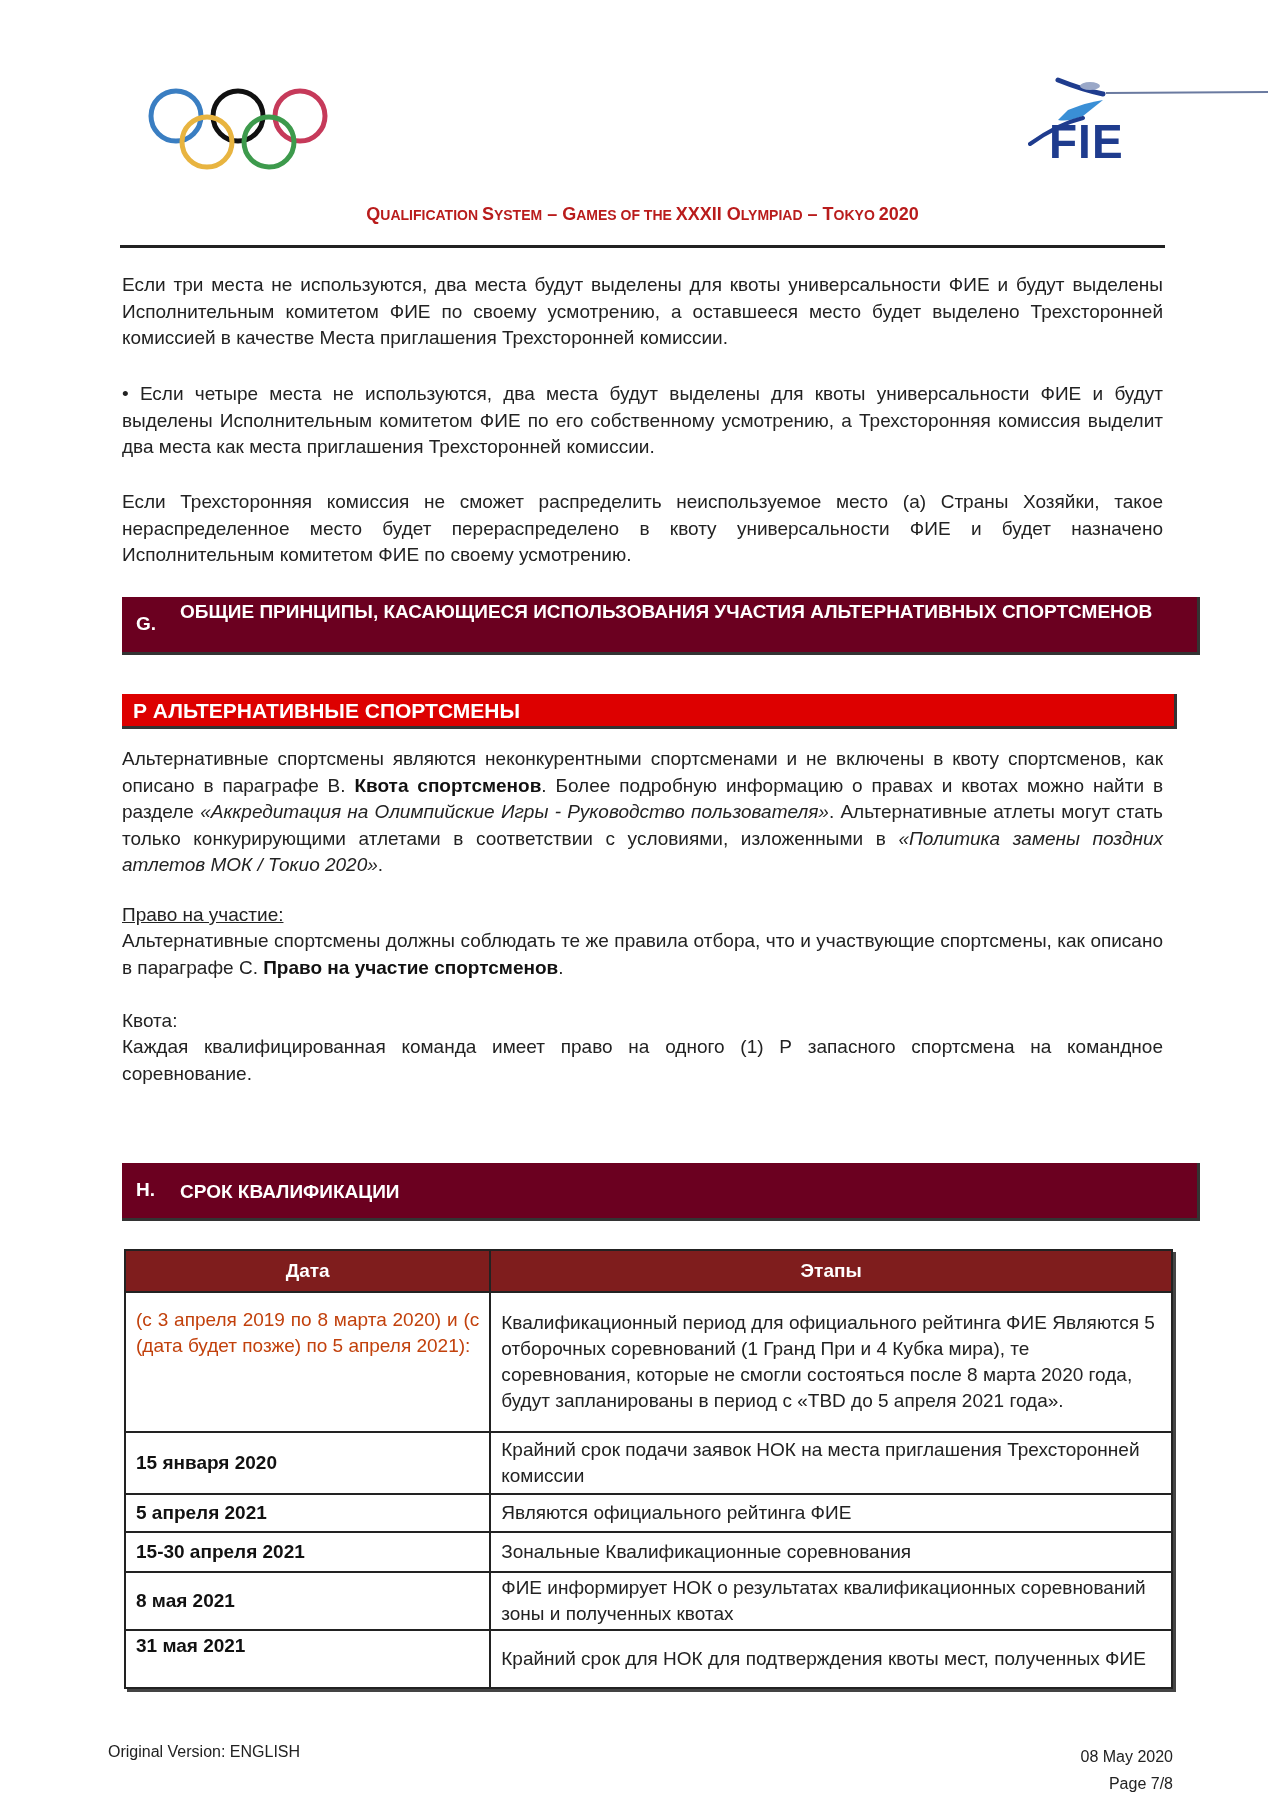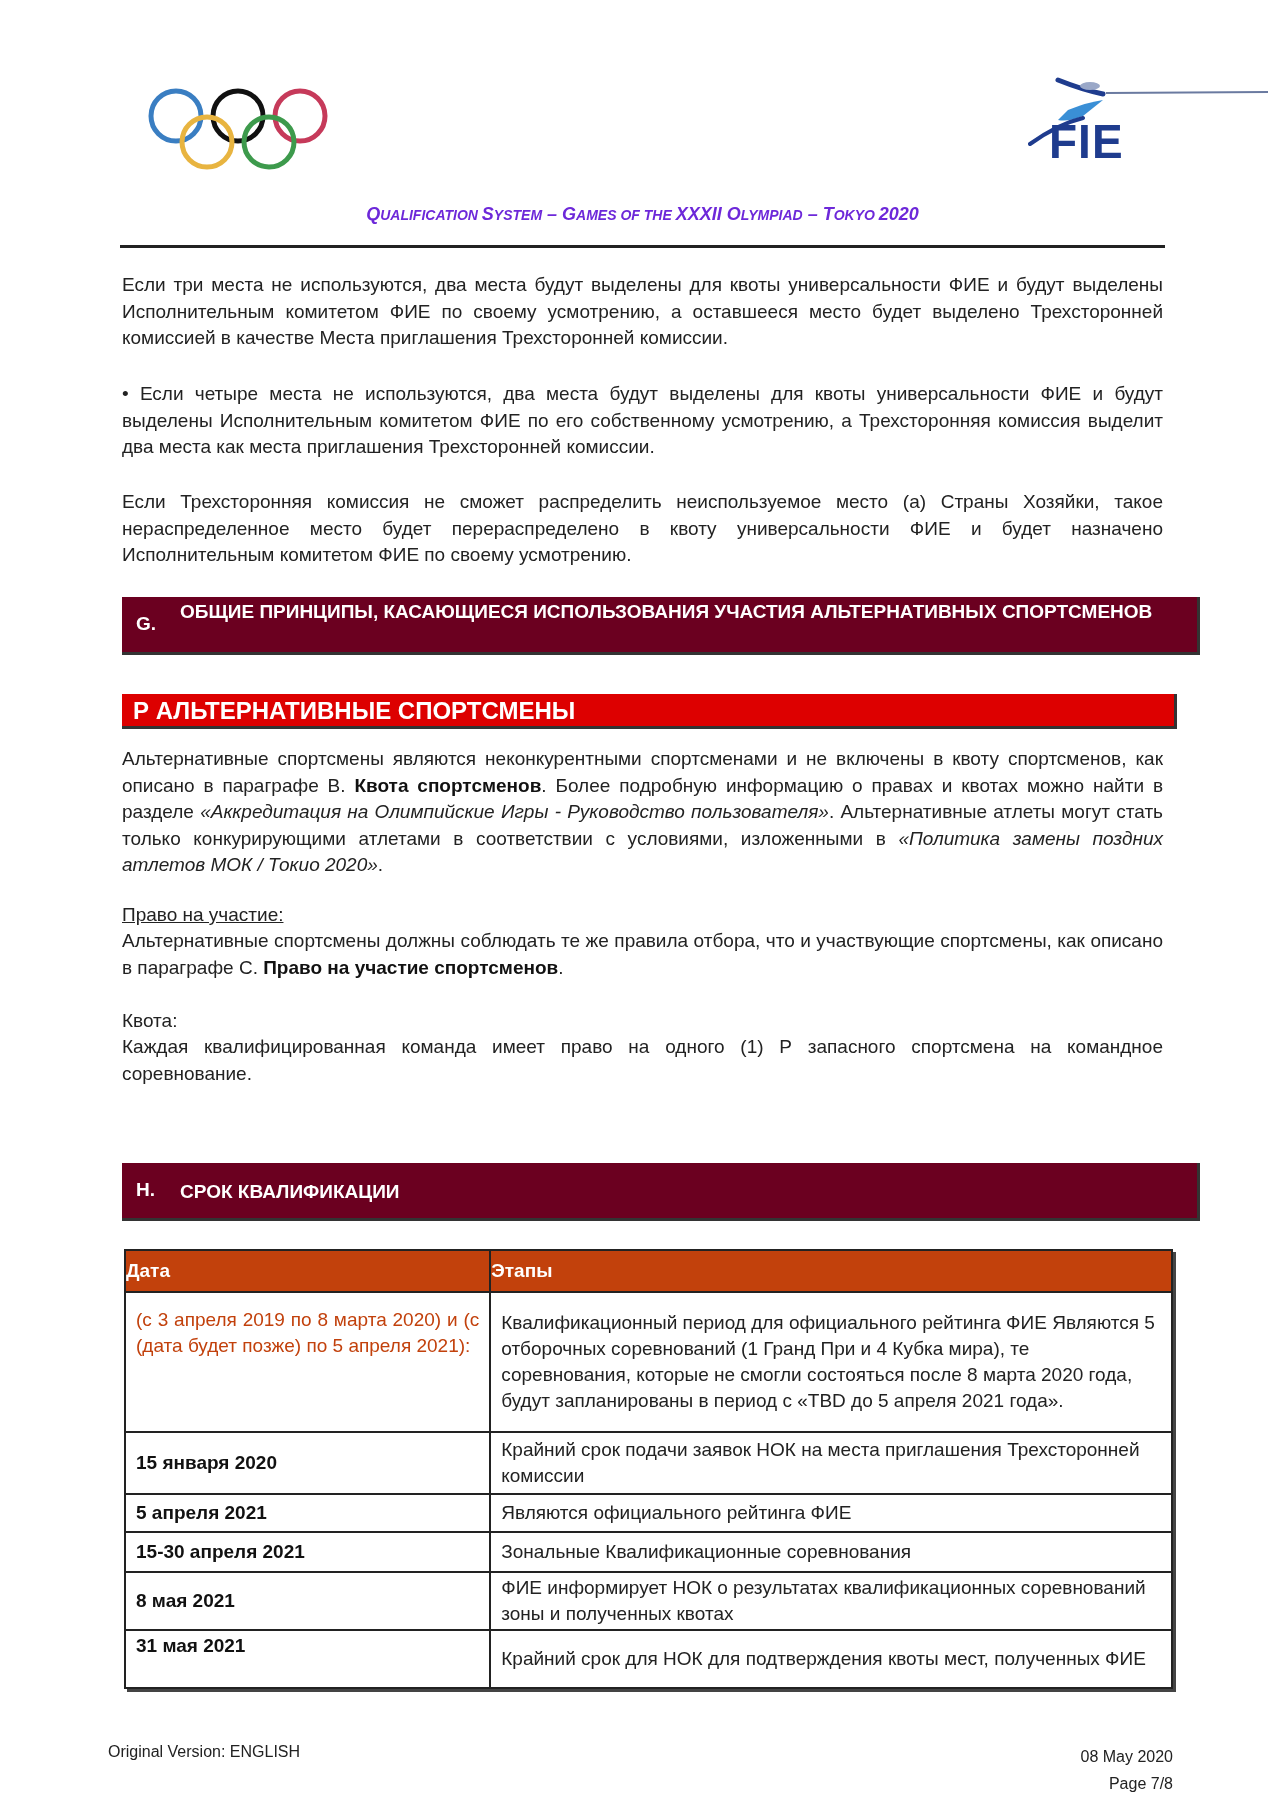"QUALIFICATION SYSTEM – GAMES OF" .doc-title { color: #6d28d9 -> #b91c1c; font-style: italic -> none }
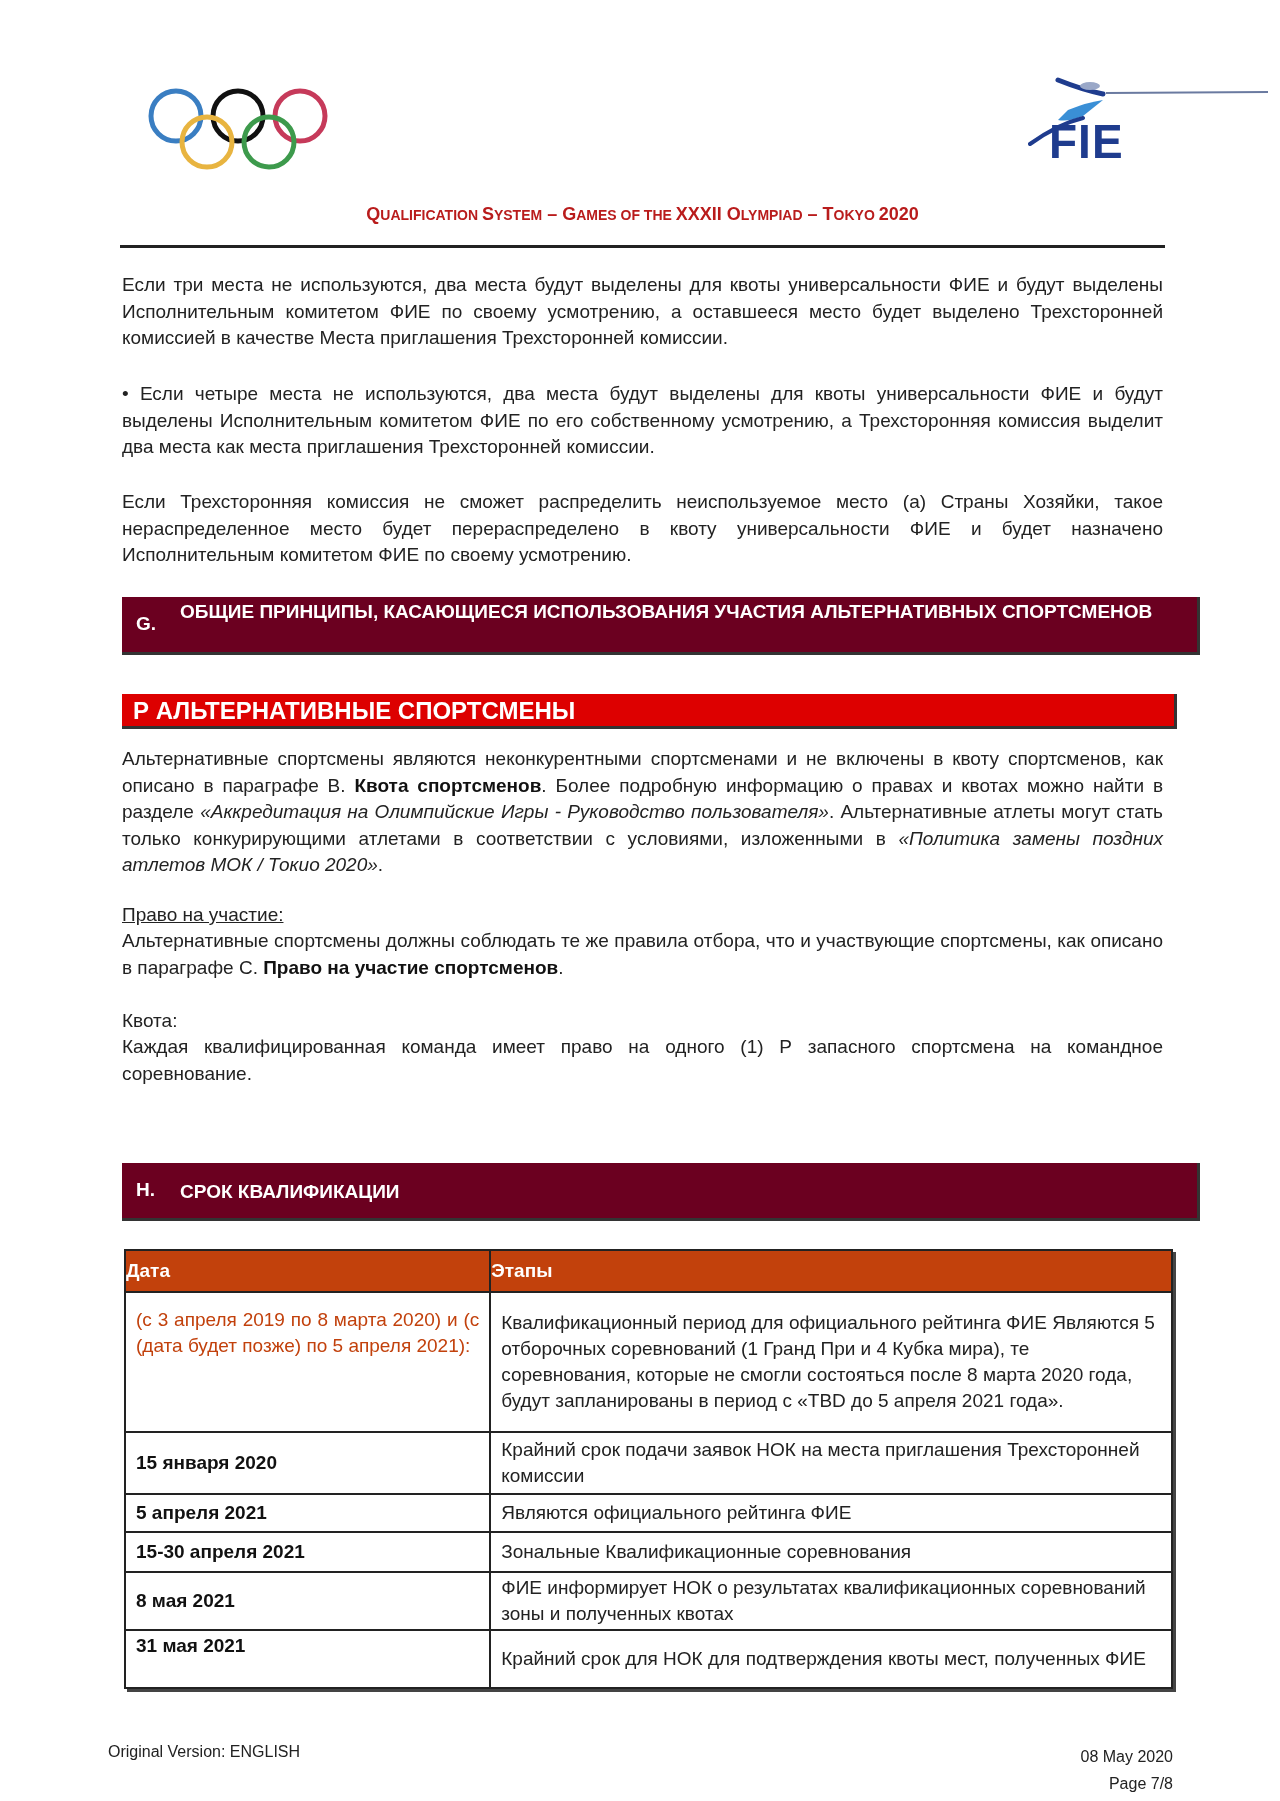"Р АЛЬТЕРНАТИВНЫЕ СПОРТСМЕНЫ" .sub-bar { font-size: 24px -> 21px }
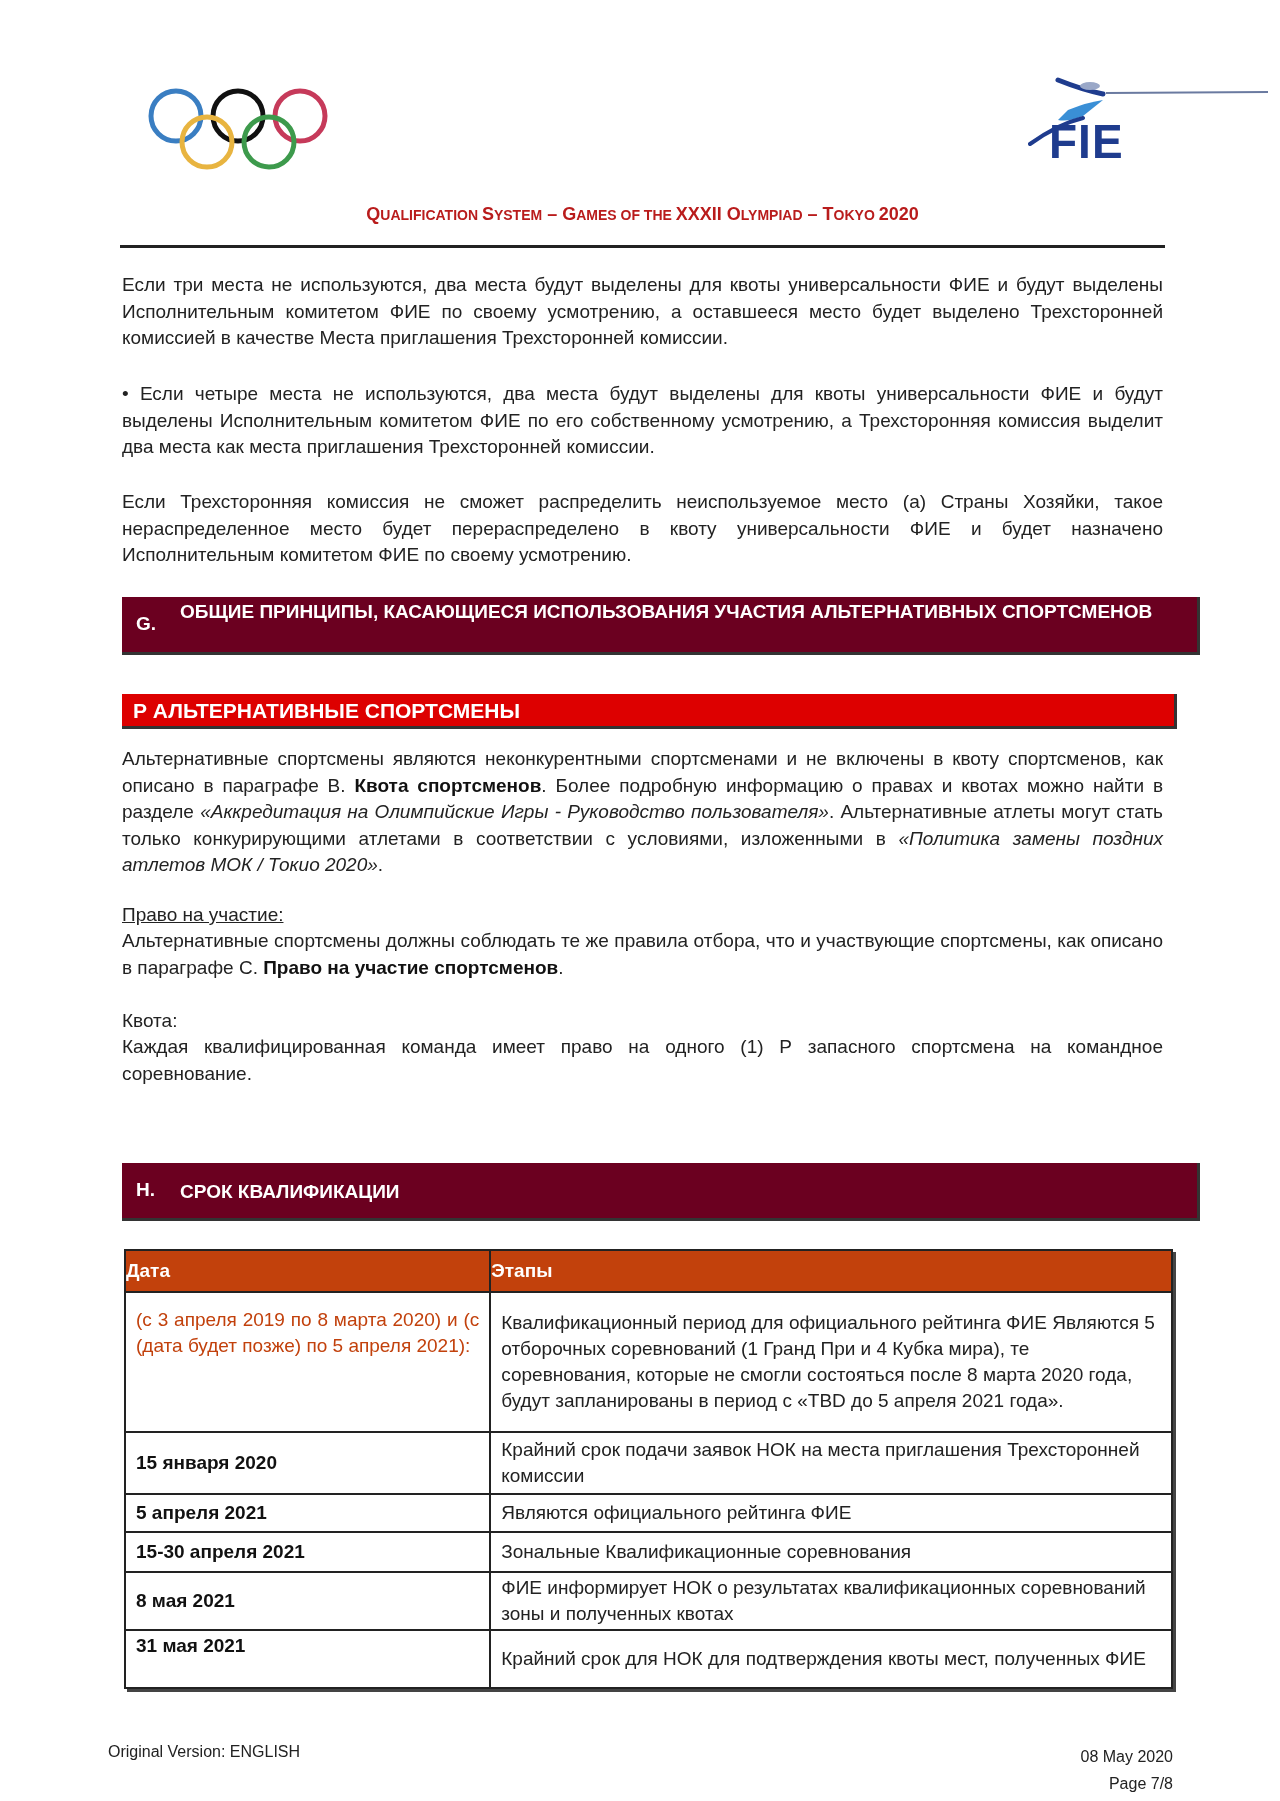"Дата" table.timeline th { background: #c2410c -> #7f1d1d; text-align: left -> center }
